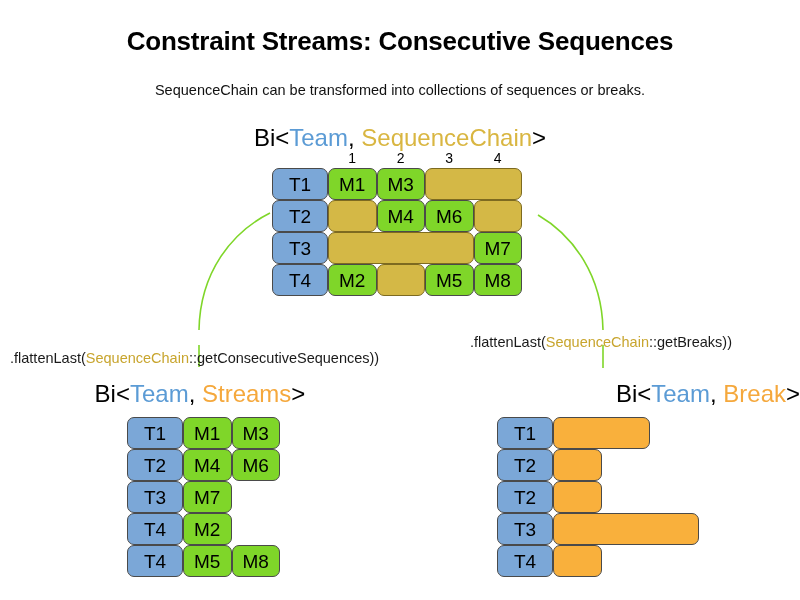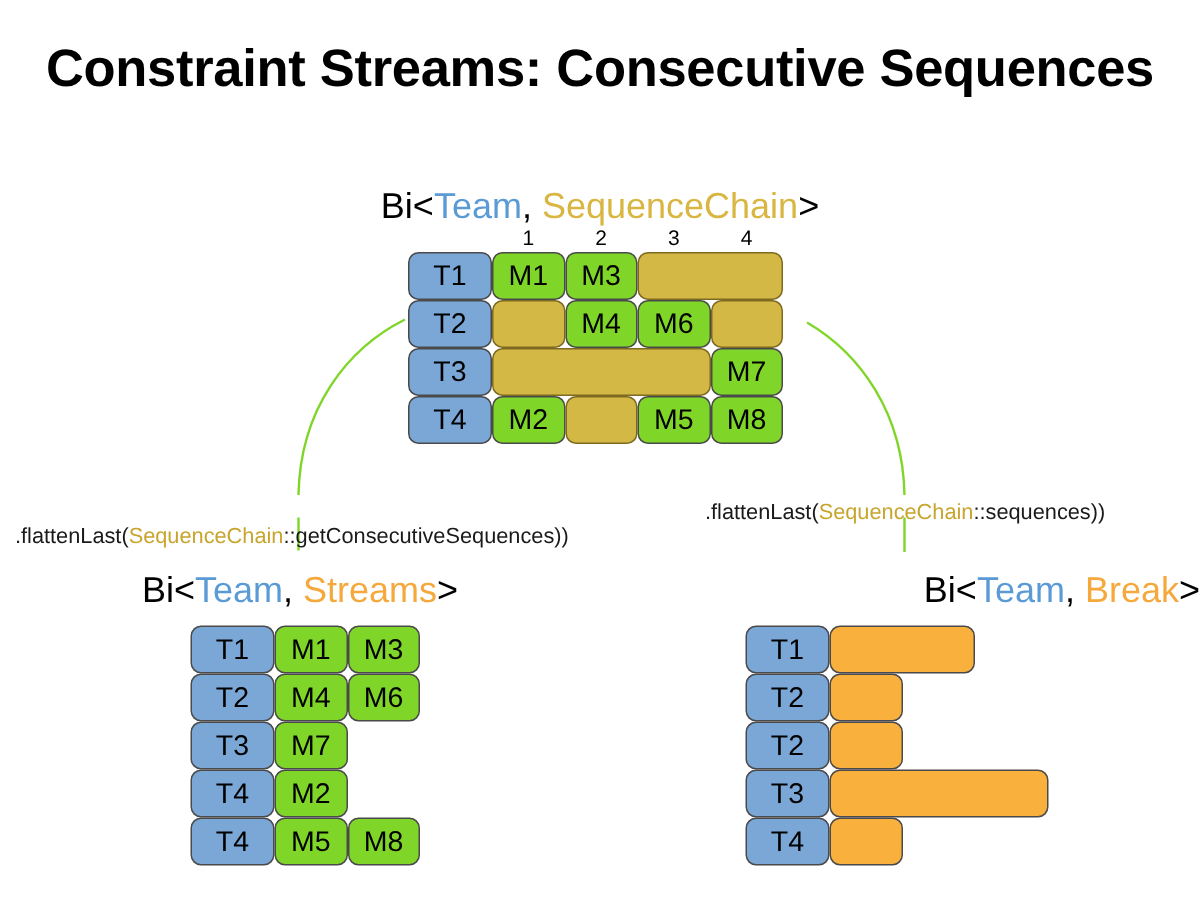"Constraint Streams: Consecutive" .title { font-size: 35px -> 26px }
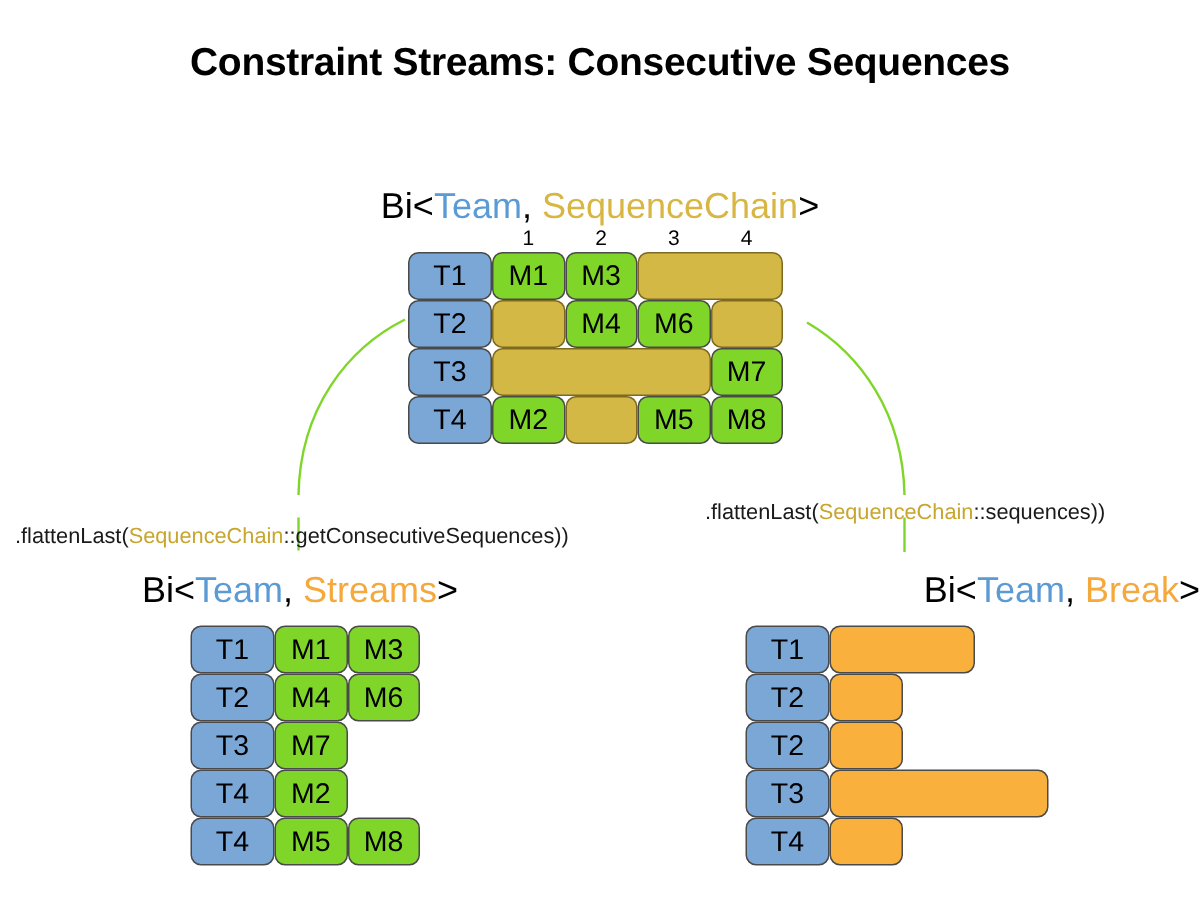"SequenceChain can be transformed into" div.subtitle { html: none -> <div>SequenceChain can be transformed into collections of sequences or breaks.</div> }
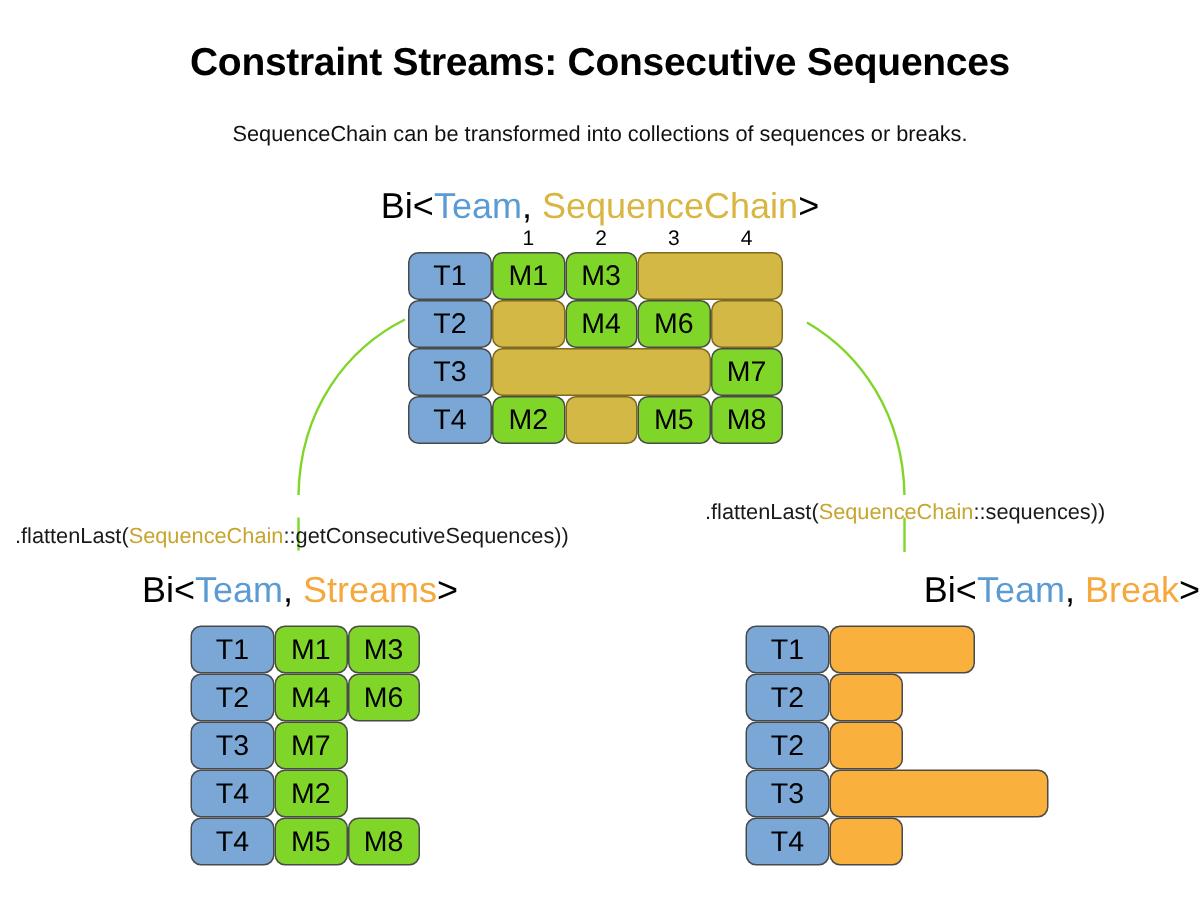"::sequences))" span { text: ::sequences -> ::getBreaks }
